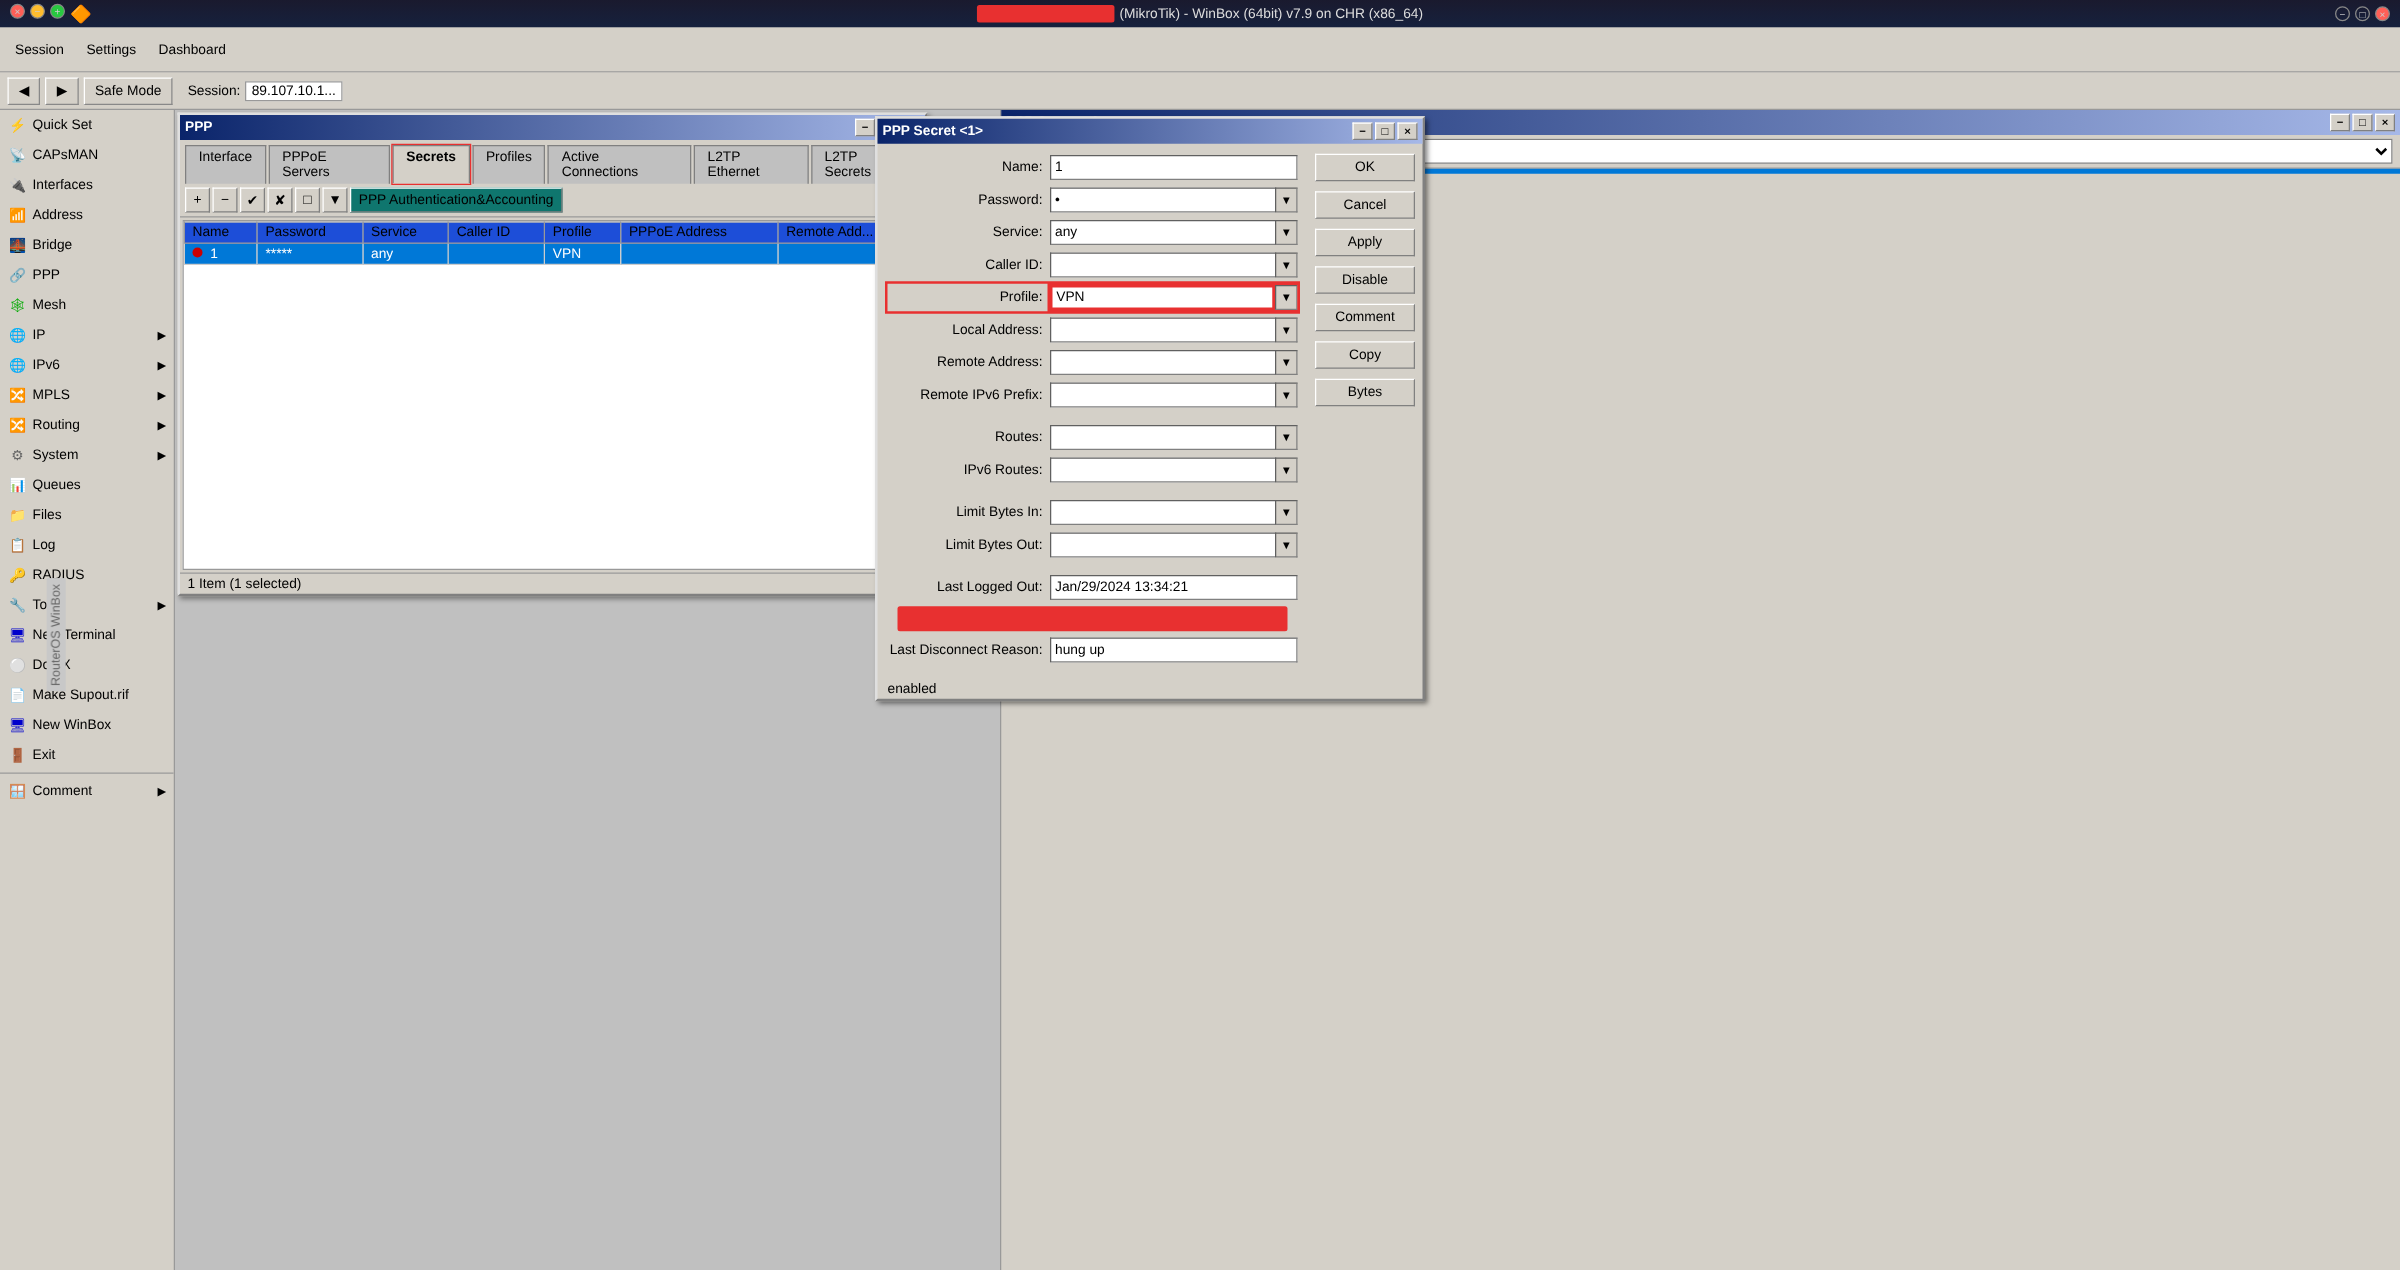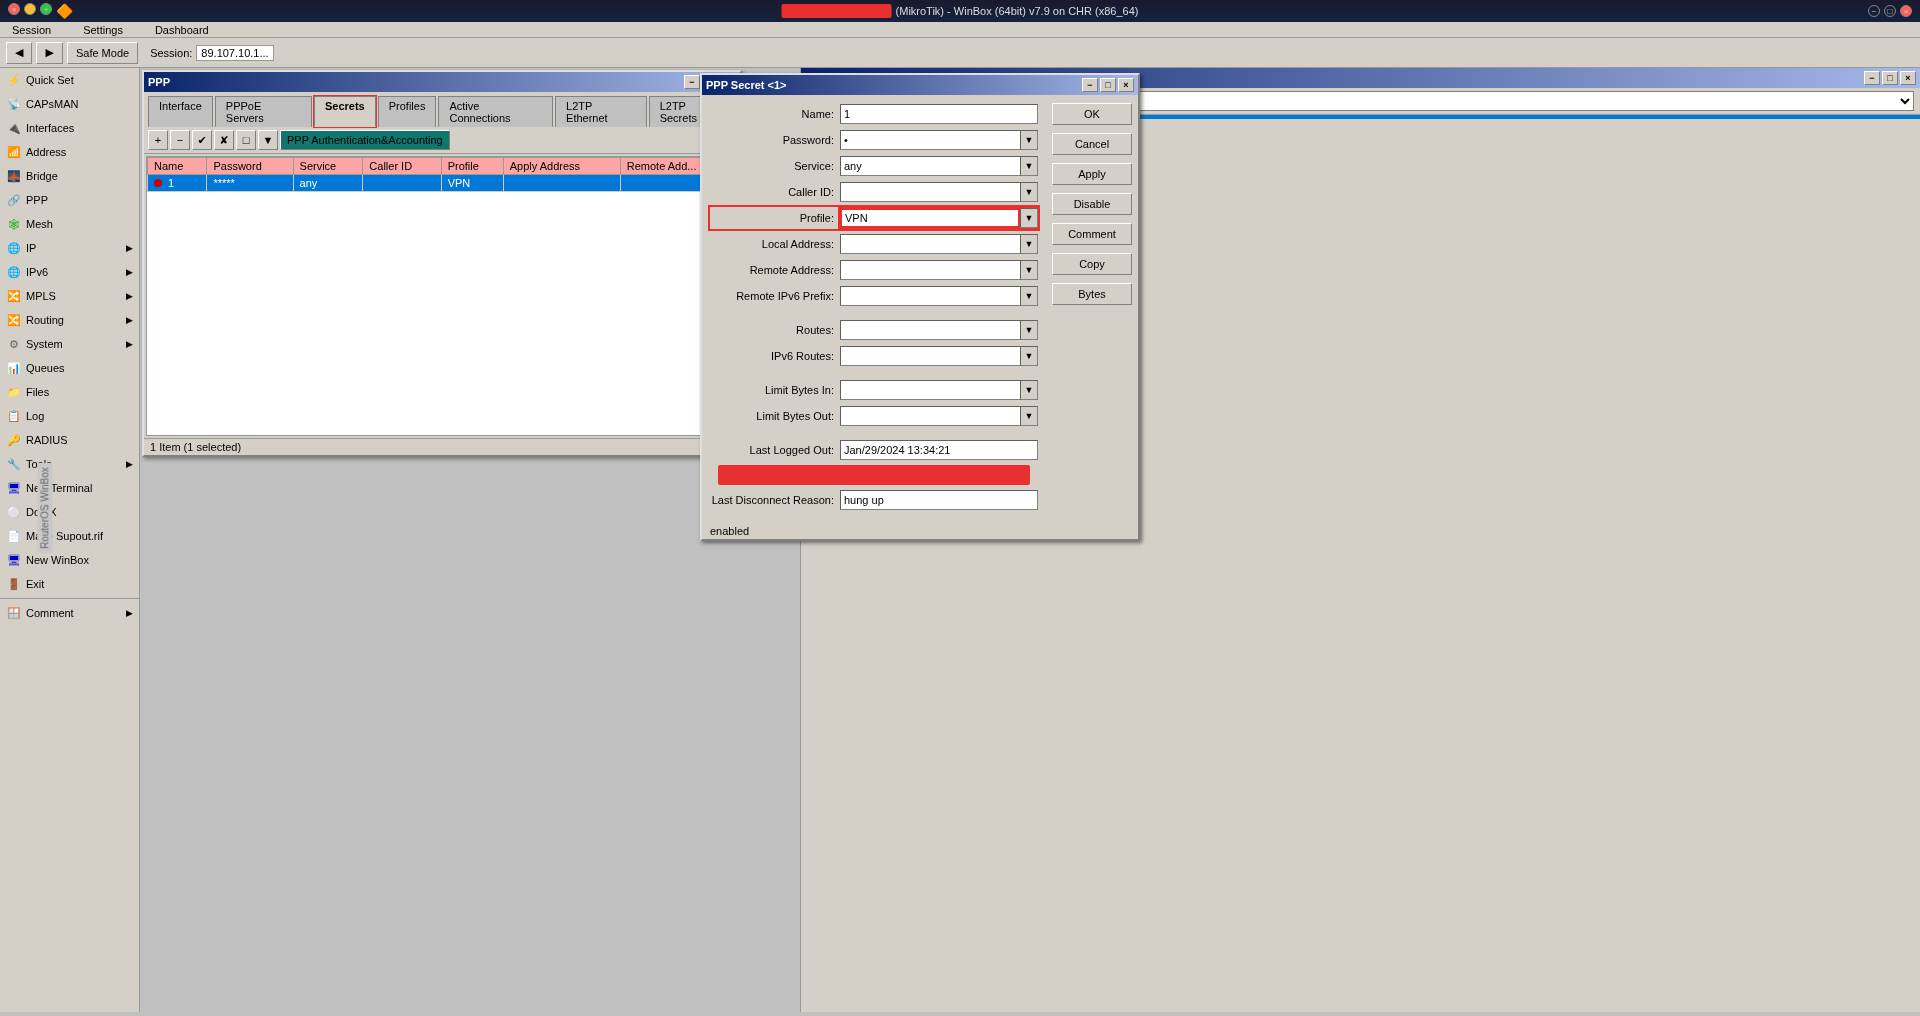"Session" .menu-bar { gap: 16px -> 2px; height: 16px -> 36px }
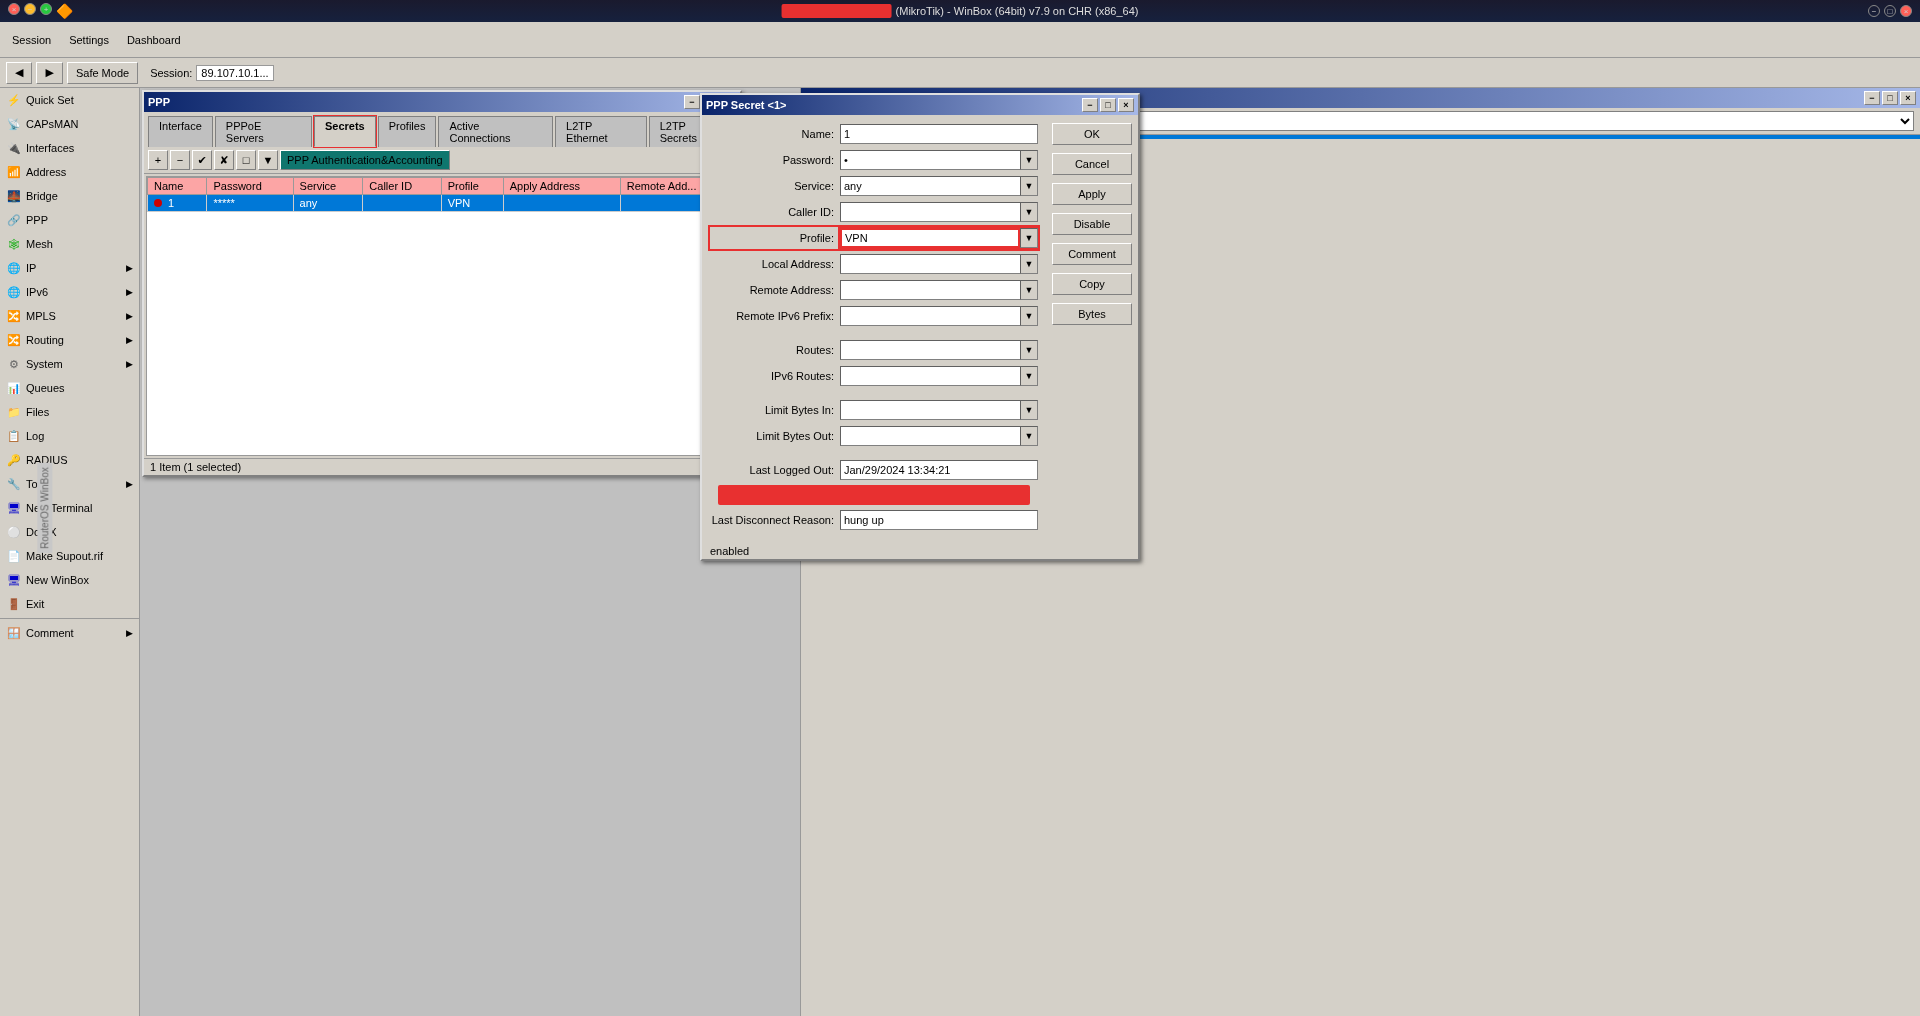"Name" .data-table th { background: #fca5a5 -> #1d4ed8 }
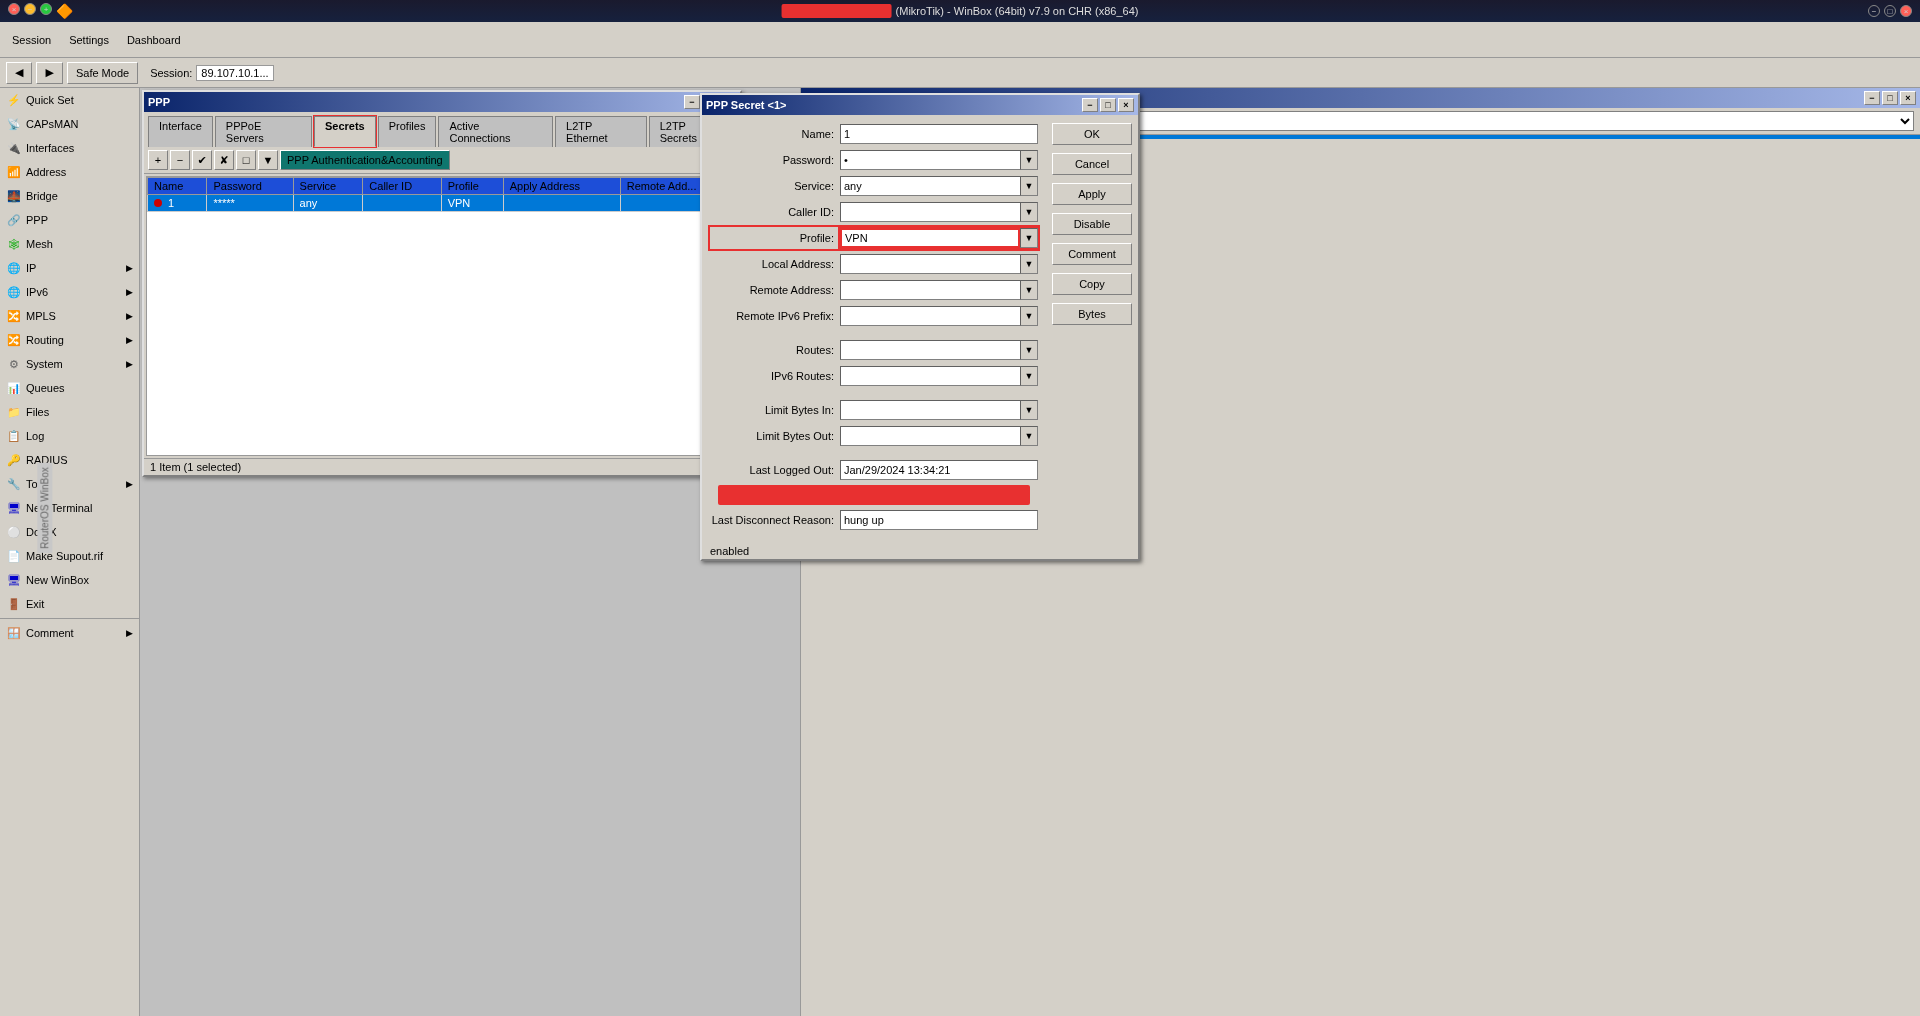"Apply Address" th { text: Apply -> PPPoE }
